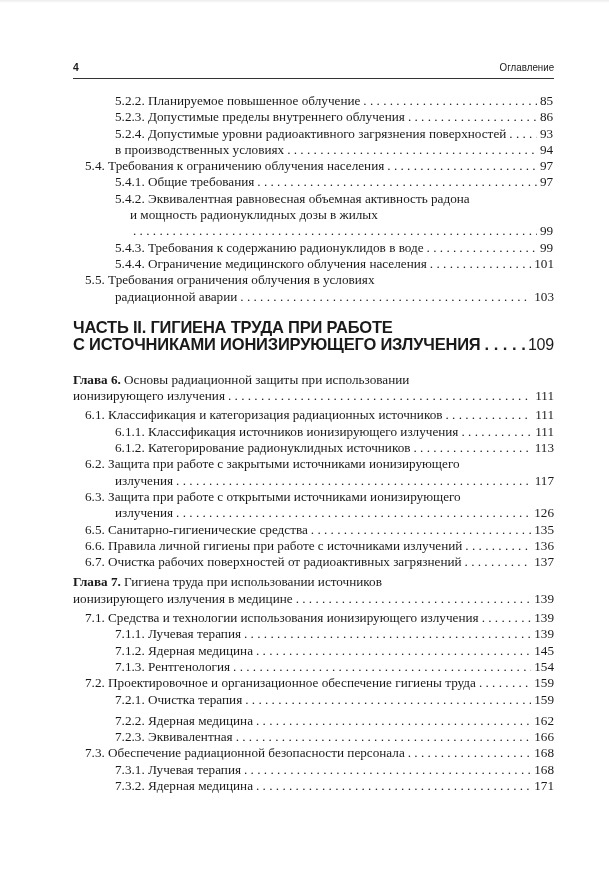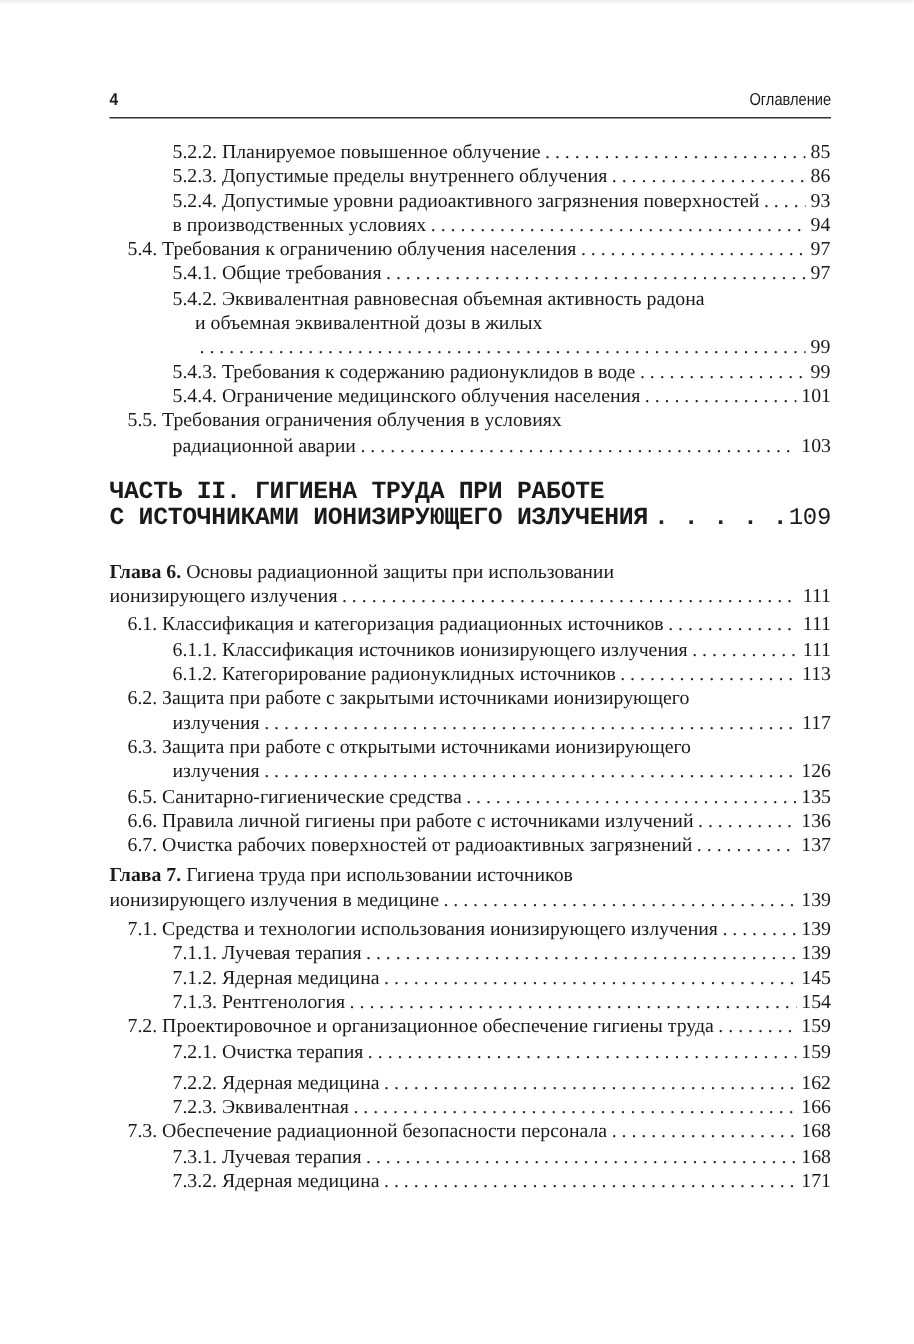"85" .line .pg { text-align: center -> left }
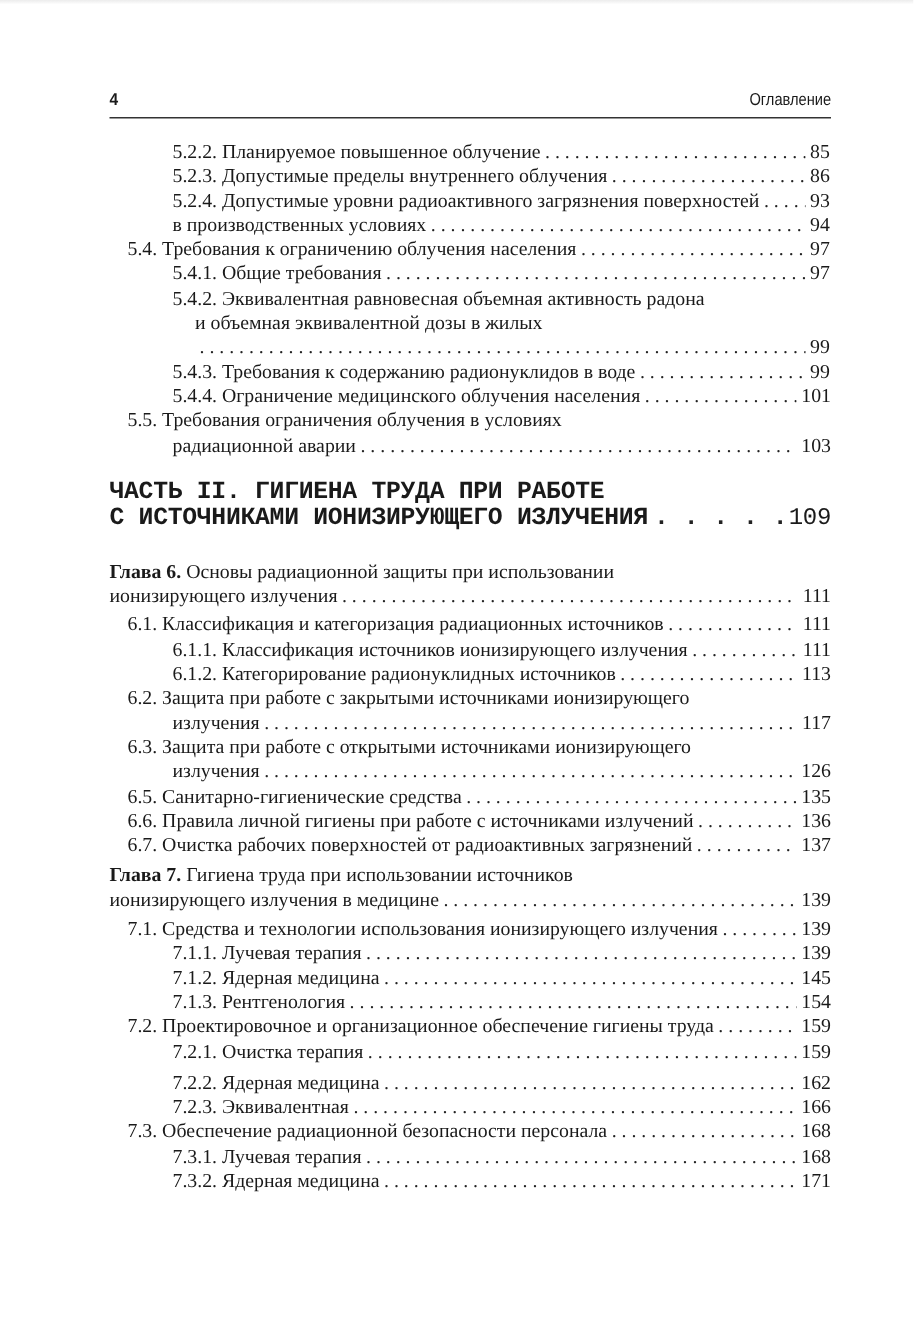"и объемная эквивалентной дозы в" span.text { text: объемная эквивалентной -> мощность радионуклидных }
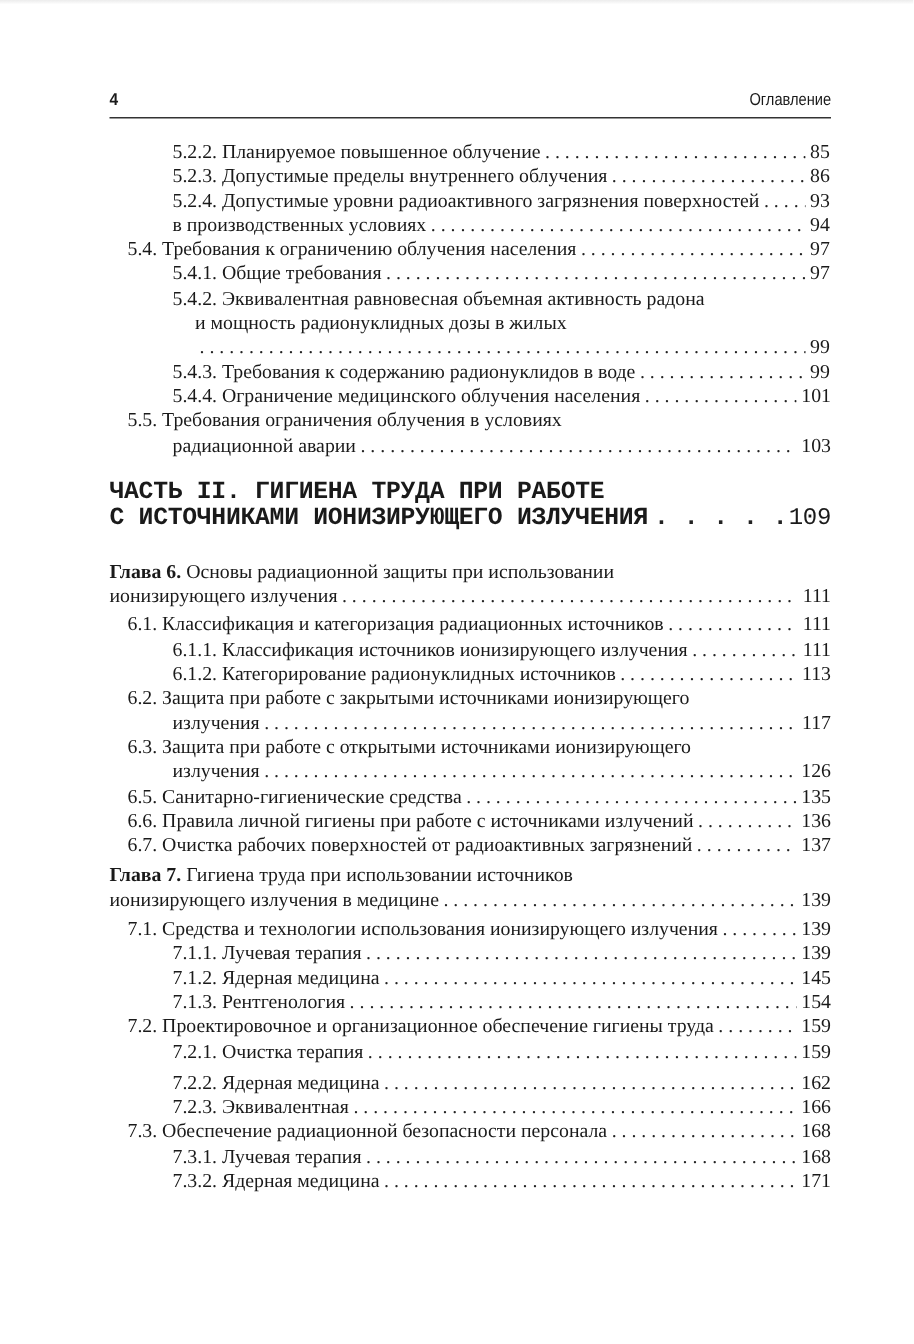"ЧАСТЬ II. ГИГИЕНА ТРУДА ПРИ" .part { font-family: Liberation Mono, monospace -> Liberation Sans, sans-serif }
